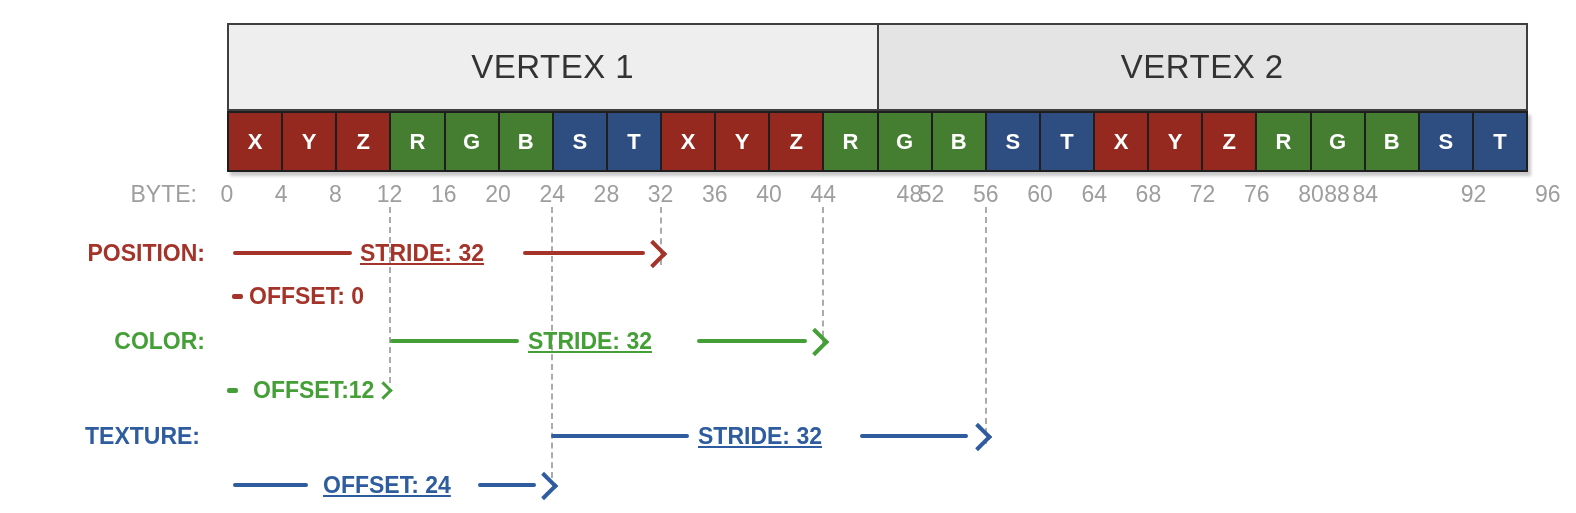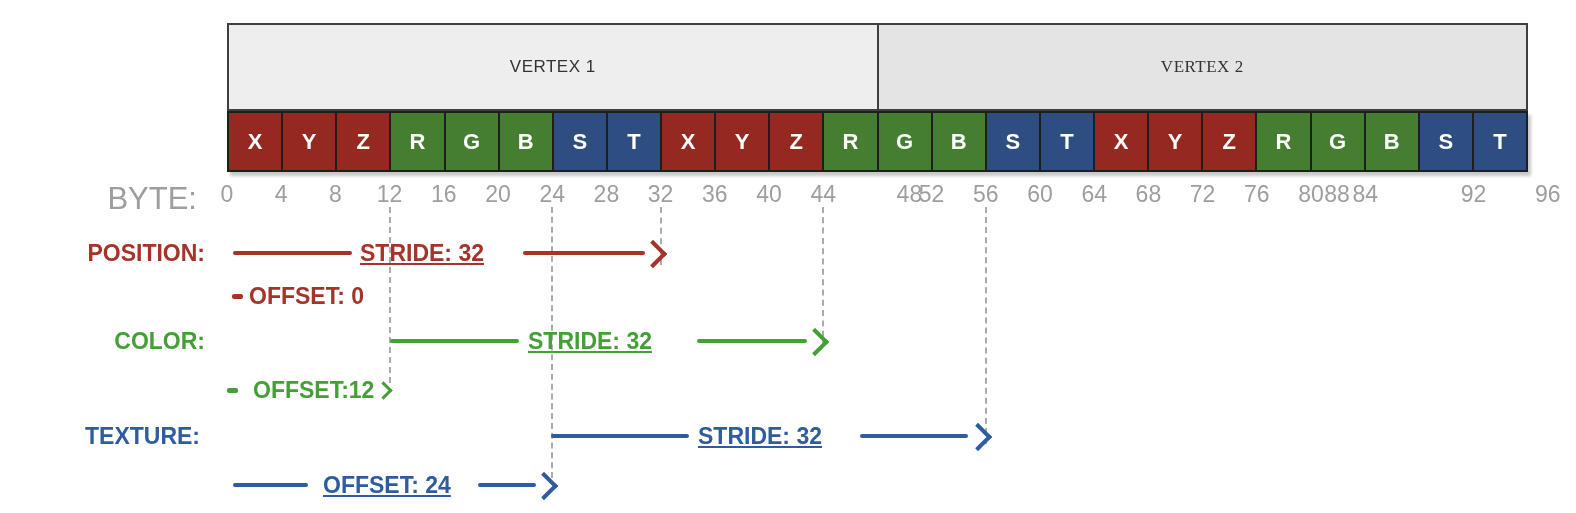"VERTEX 1" .vh { font-size: 17px -> 33px }
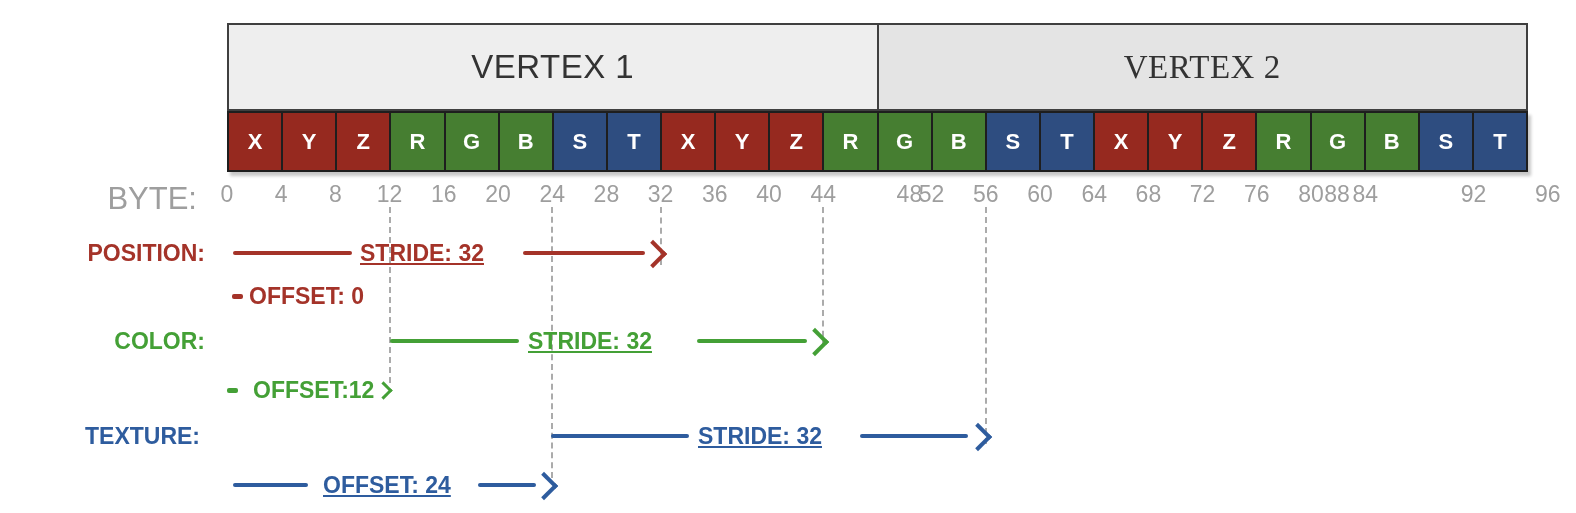"VERTEX 2" .vh + .vh { font-family: Liberation Serif, serif -> none }
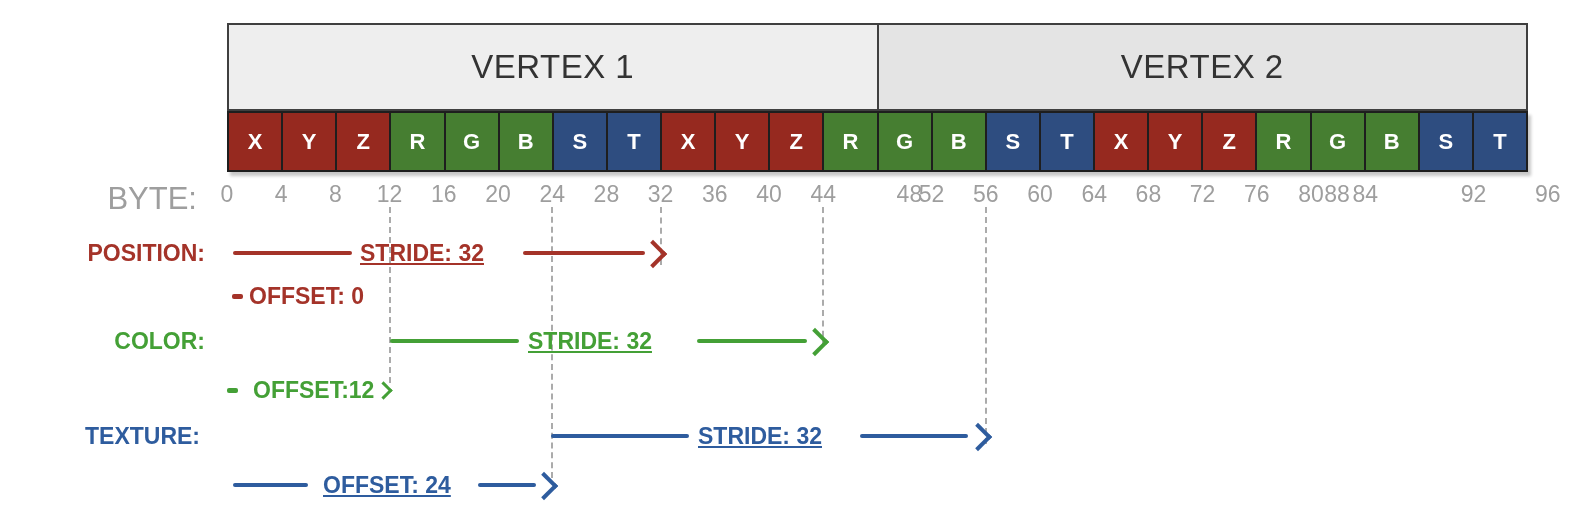"BYTE:" .byte-label { font-size: 31px -> 23px }
